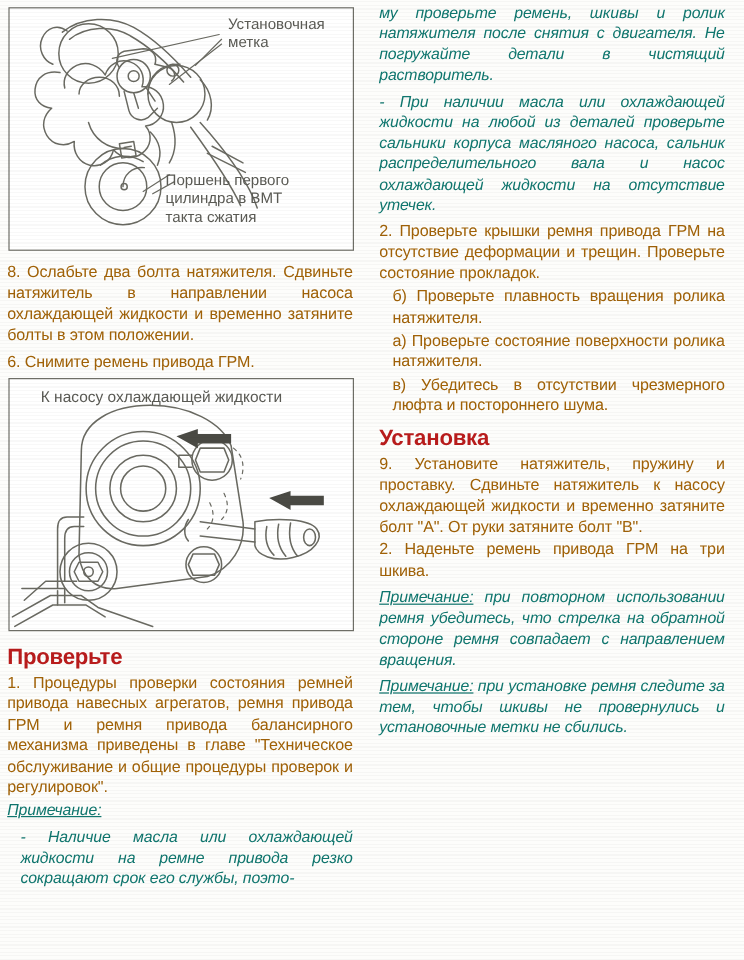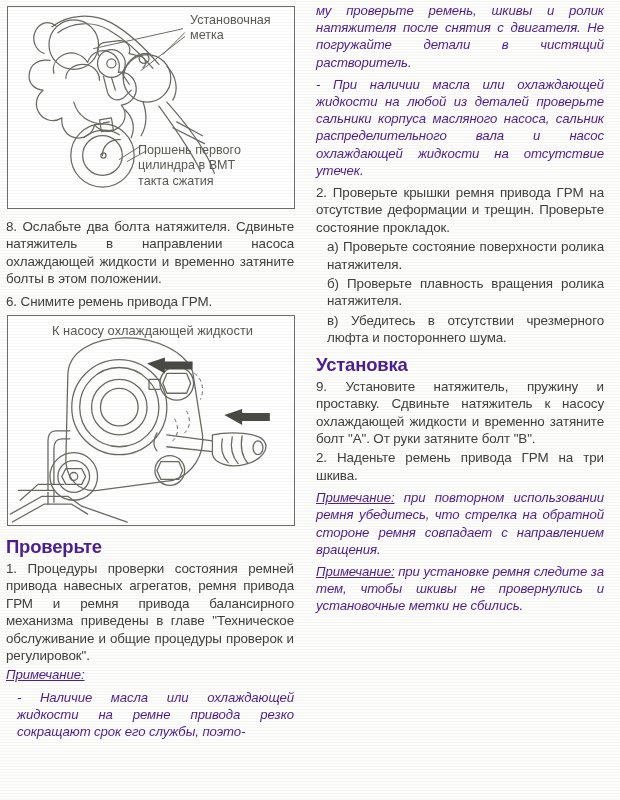"му проверьте ремень, шкивы и" .note { color: #4c1d95 -> #0f766e }
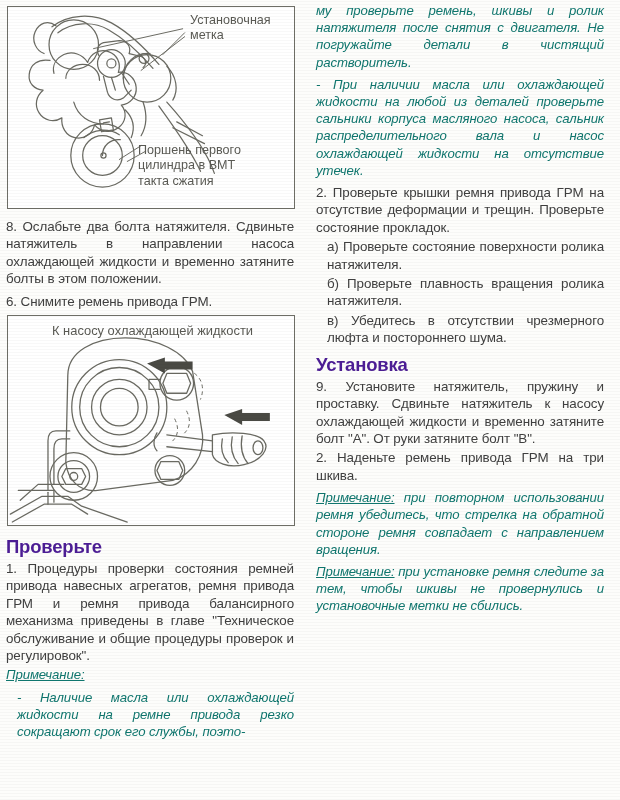"2. Проверьте крышки ремня привода" .para { color: #404040 -> #a16207 }
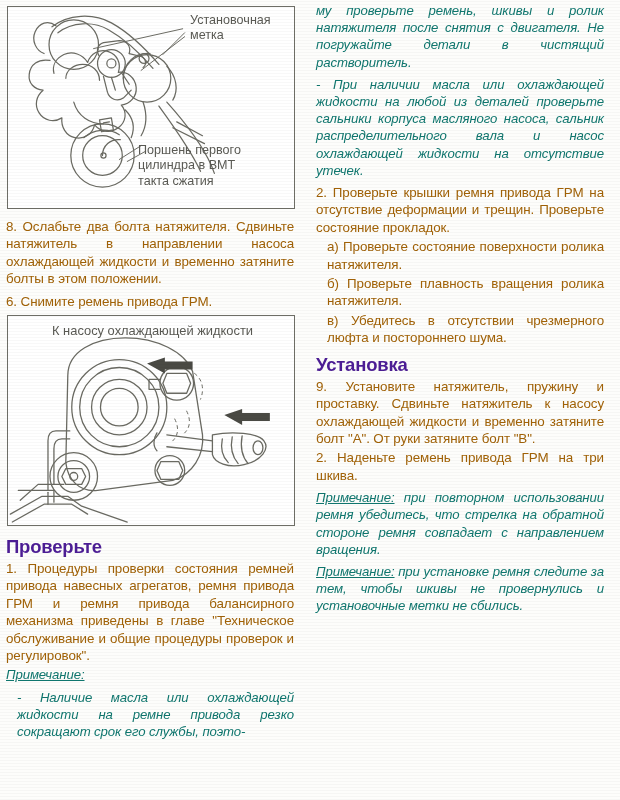"а) Проверьте состояние поверхности" p.para { order: before "б) Проверьте плавность вращения ролика" -> after "б) Проверьте плавность вращения ролика" }
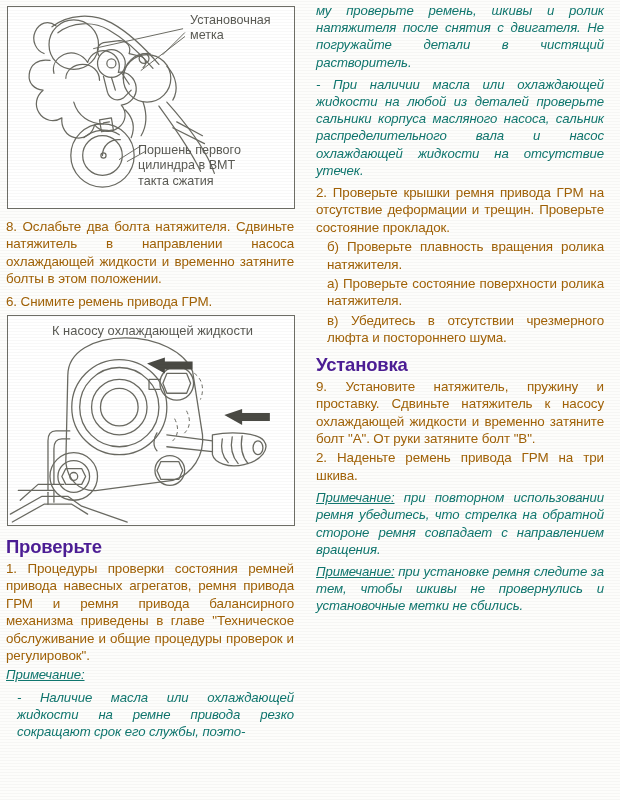"К насосу охлаждающей жидкости" #fig2-label-pump { margin-left: 18px -> none }
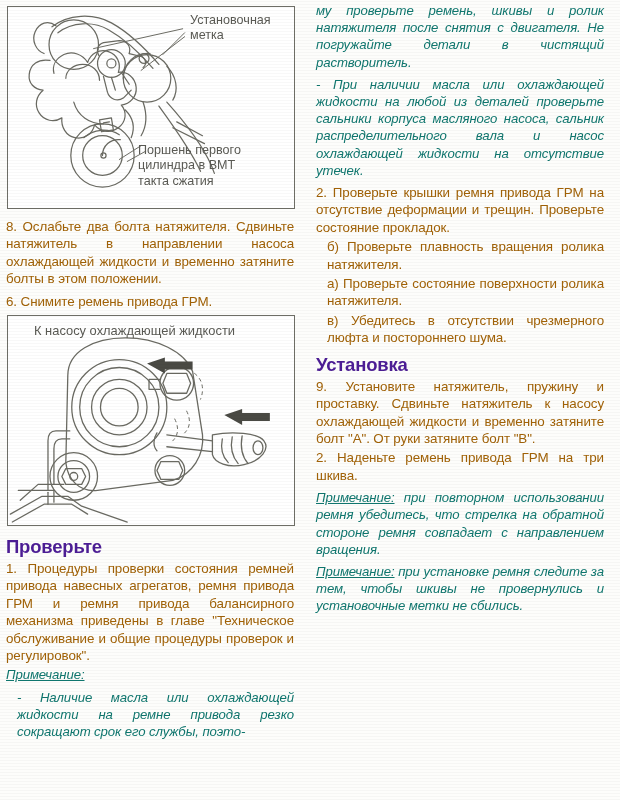"Установка" h2.heading { color: #4c1d95 -> #b91c1c }
